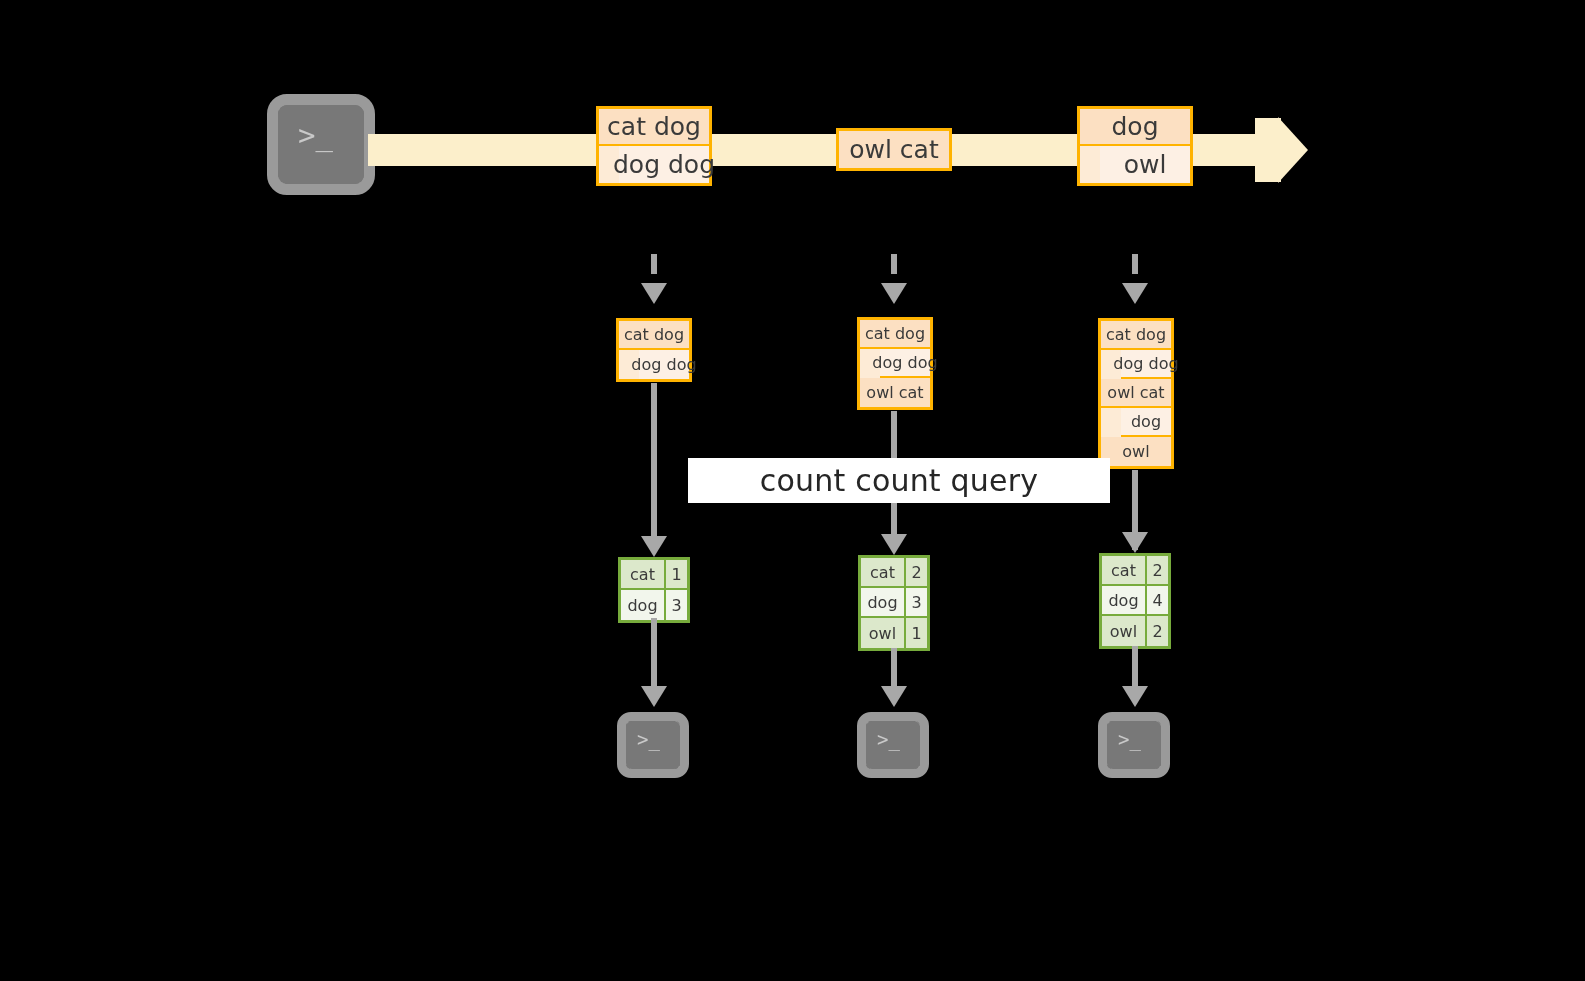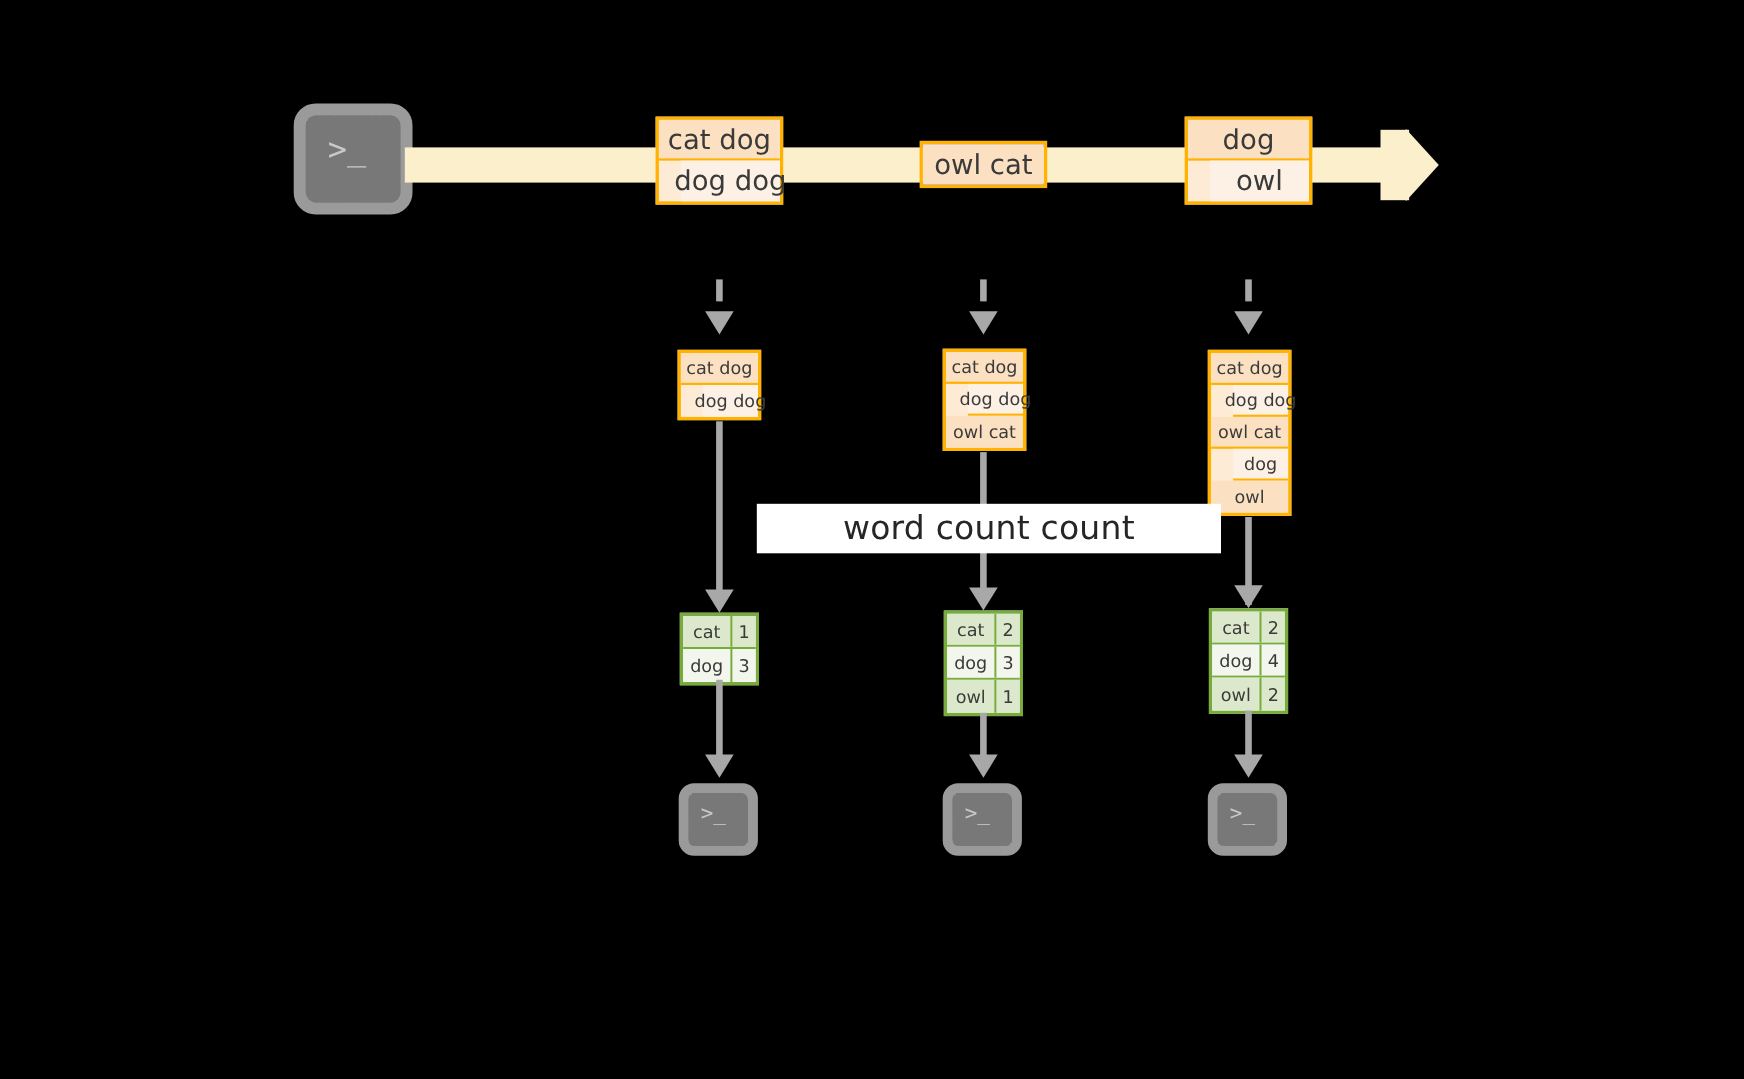"word count count" span { text: word count count -> count count query }
